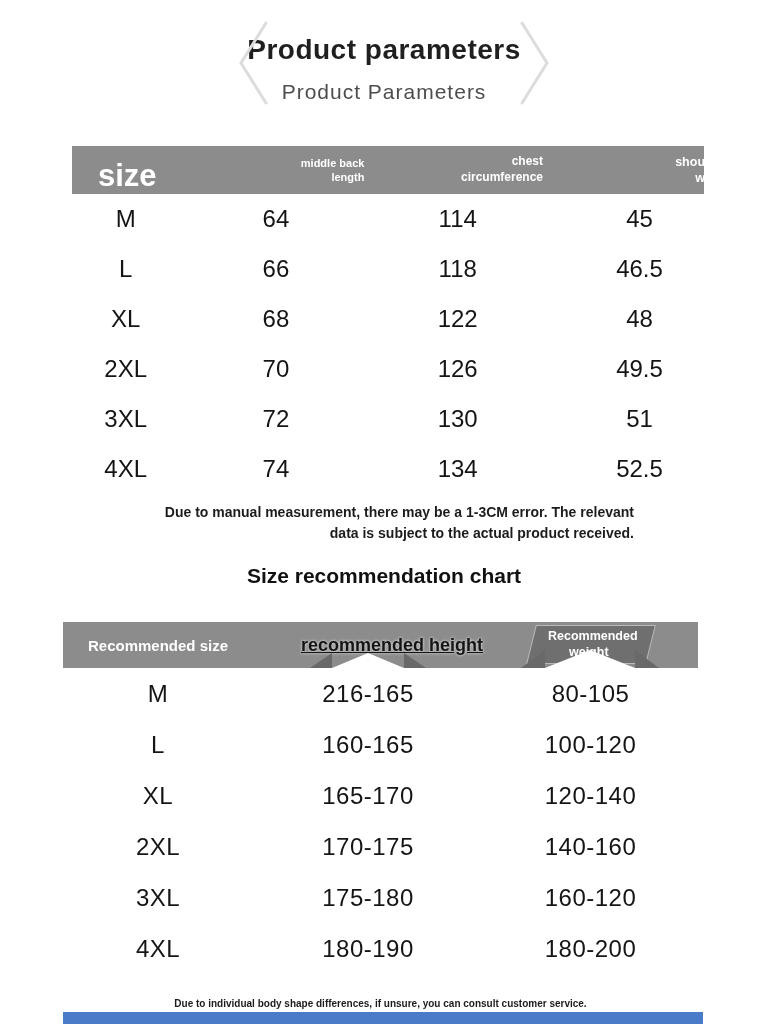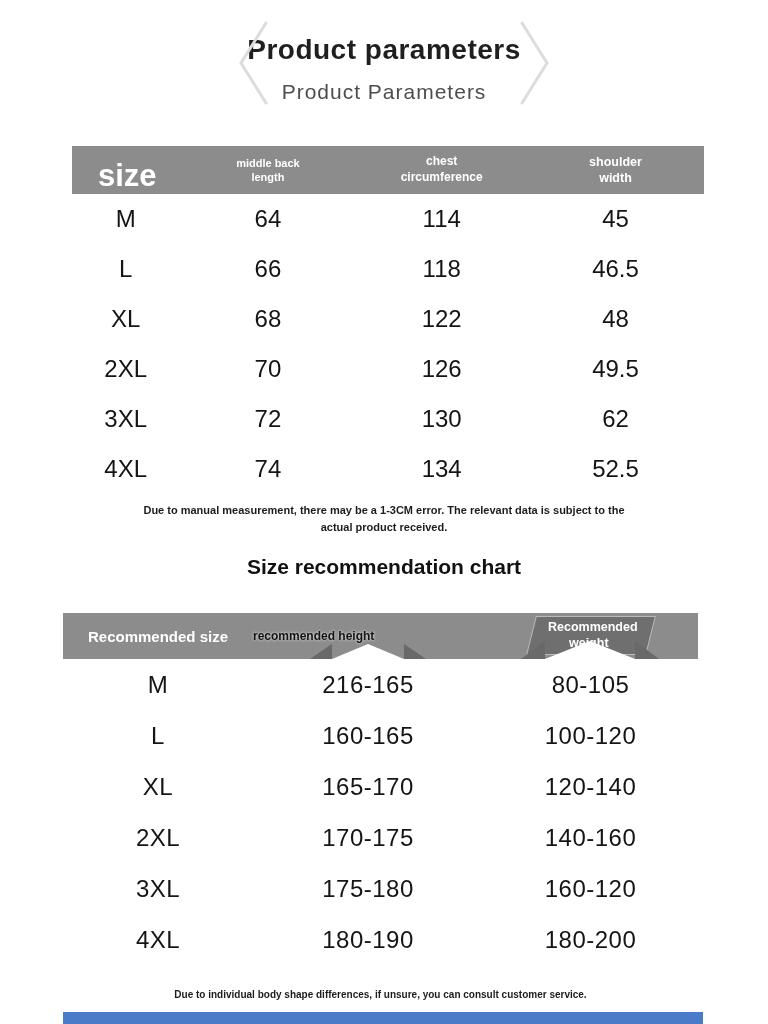"size" .t1row { gap: none -> 8px }
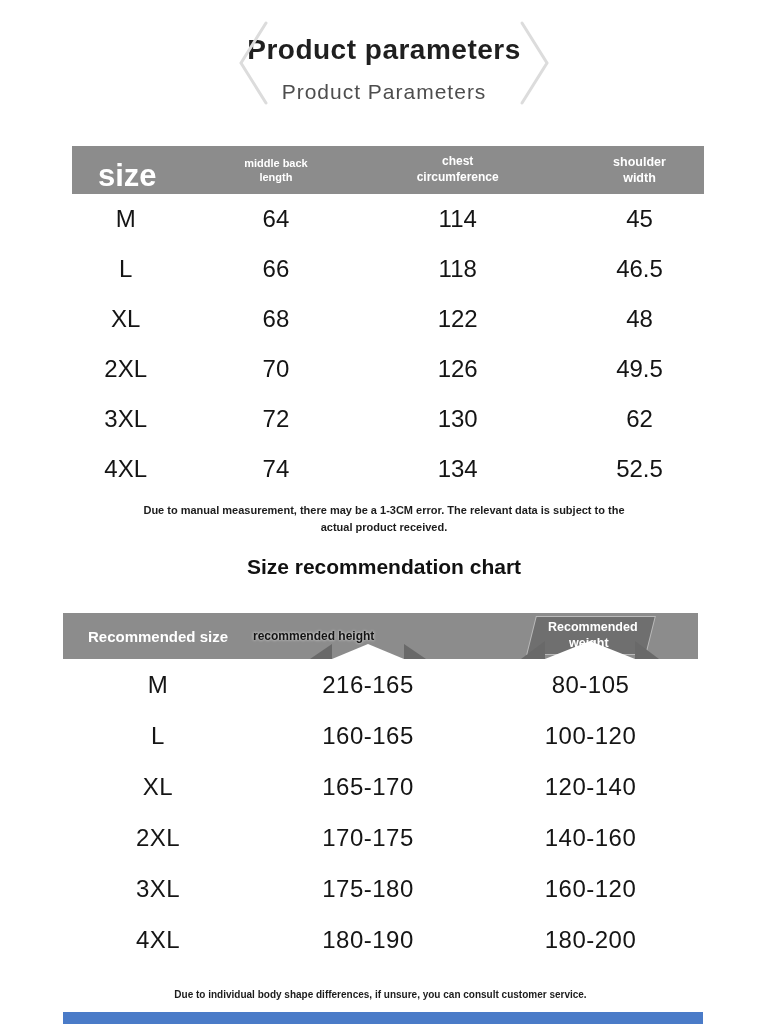"middle back" .colhead { text-align: center -> right }
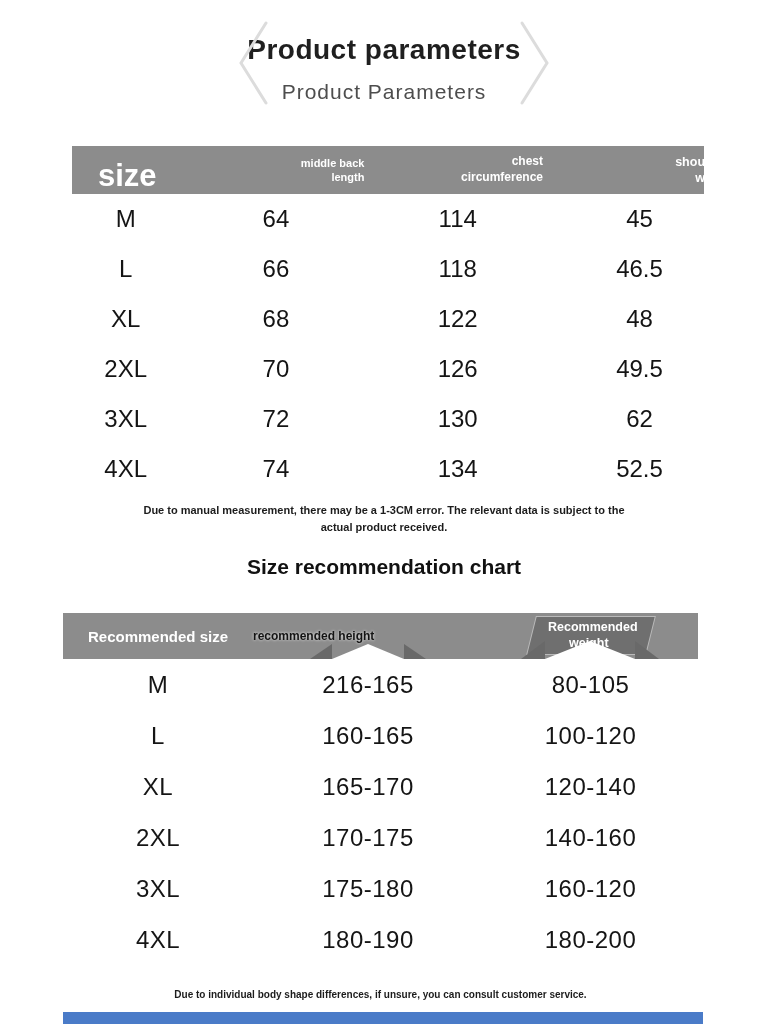"62" div.cell { text: 62 -> 51 }
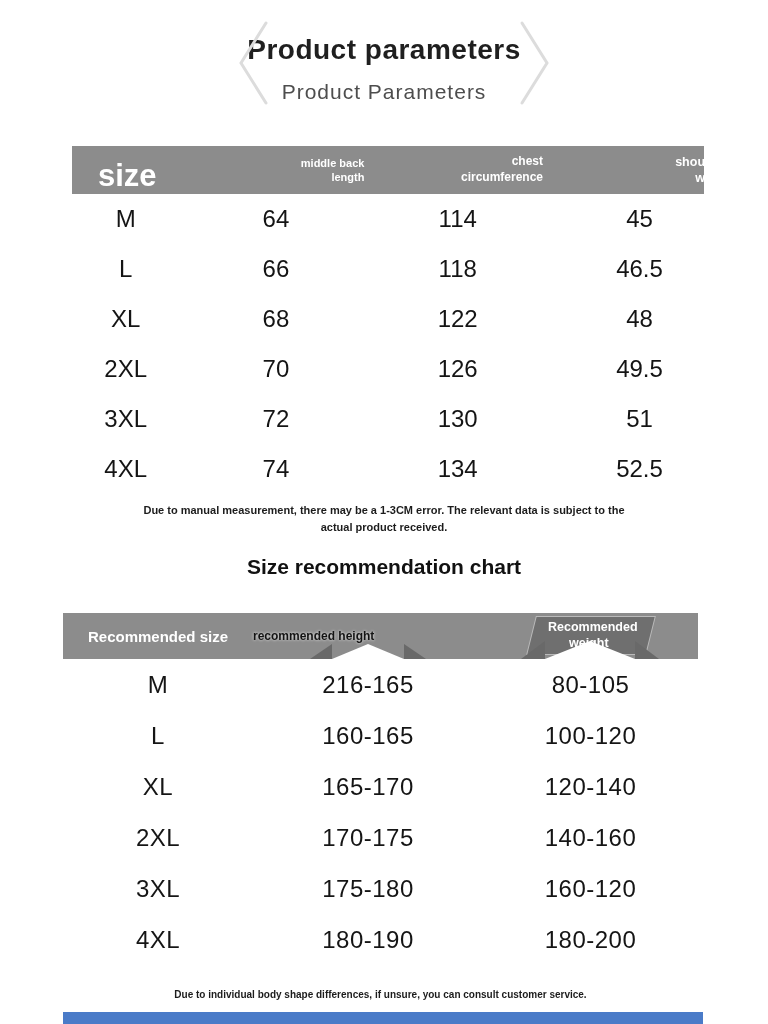"Due to manual measurement, there" .note1 { font-size: 11px -> 14px; text-align: center -> right }
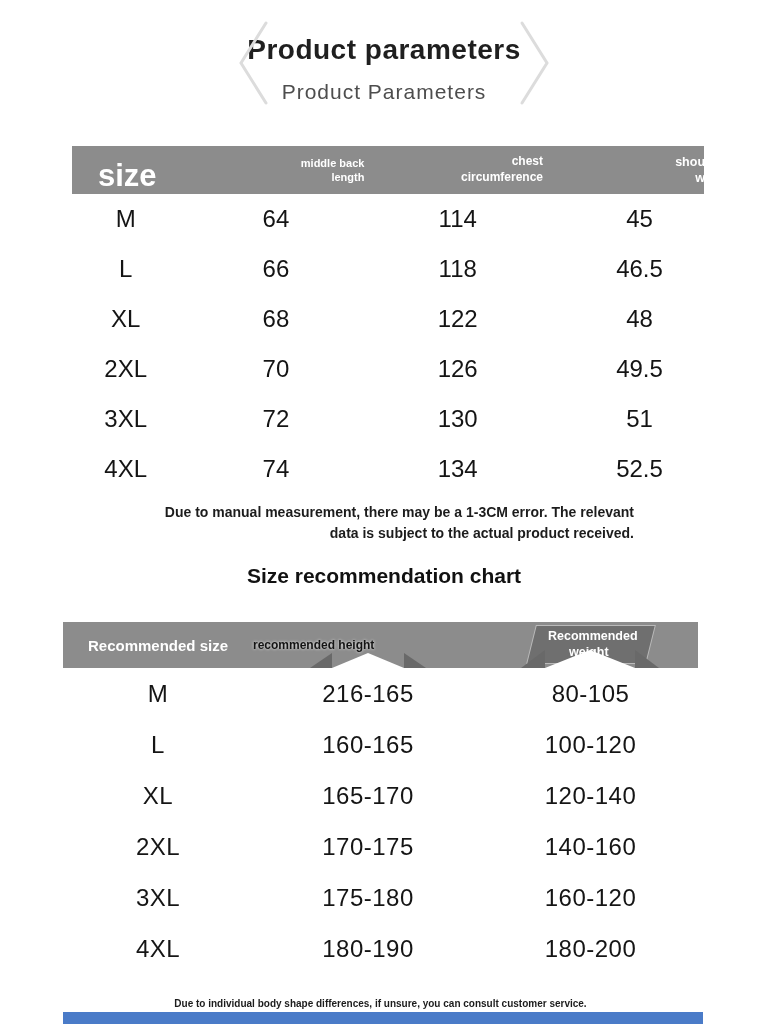"recommended height" .h2height { font-size: 12px -> 18px; text-align: left -> right; text-decoration: none -> underline }
